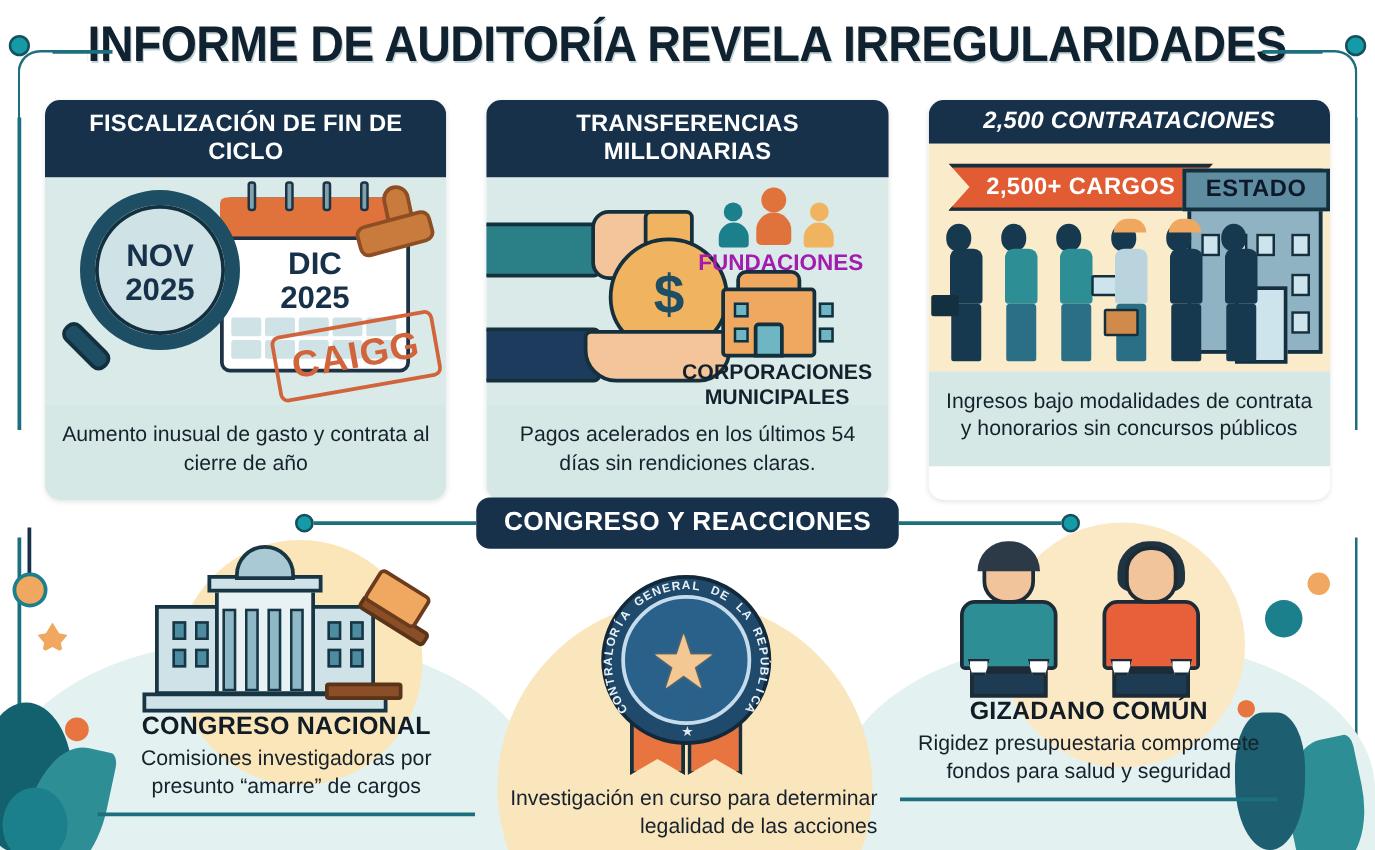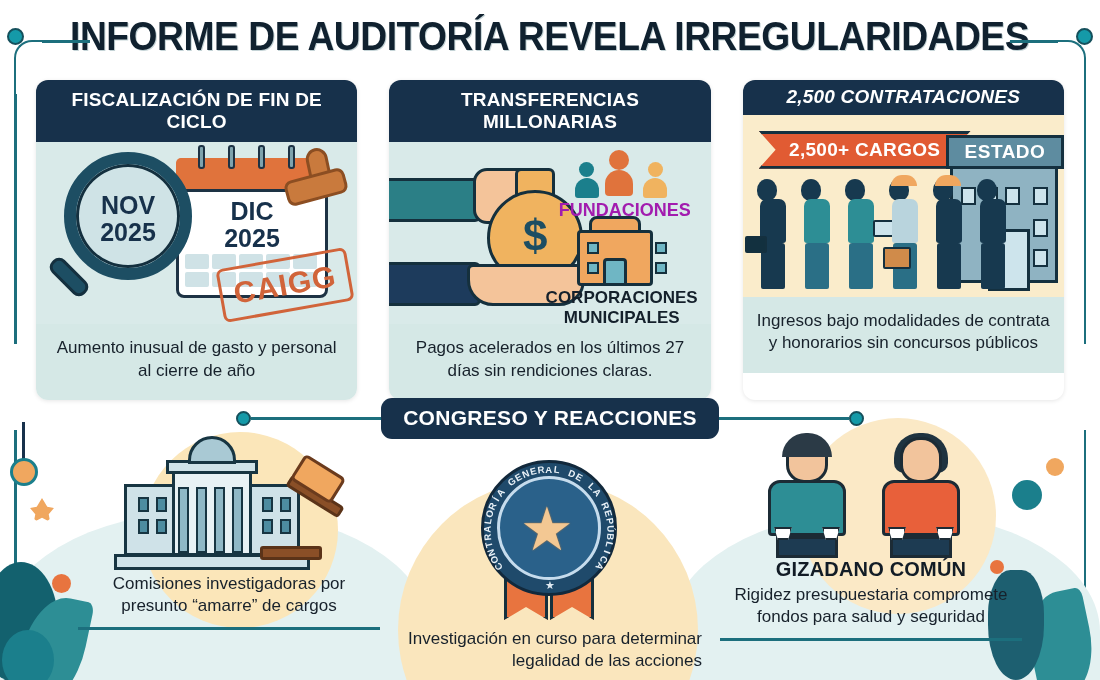"ESTADO" .estado-top span { color: #ffffff -> #0f172a }
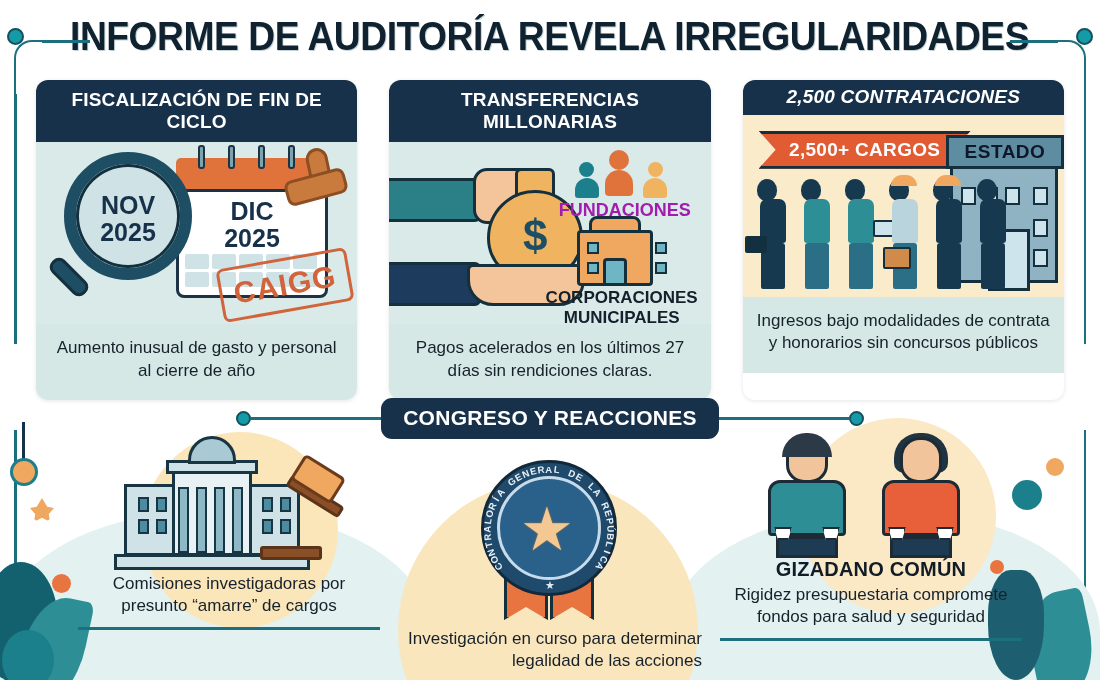"Aumento inusual de gasto y" div.card-cap { text: personal -> contrata }
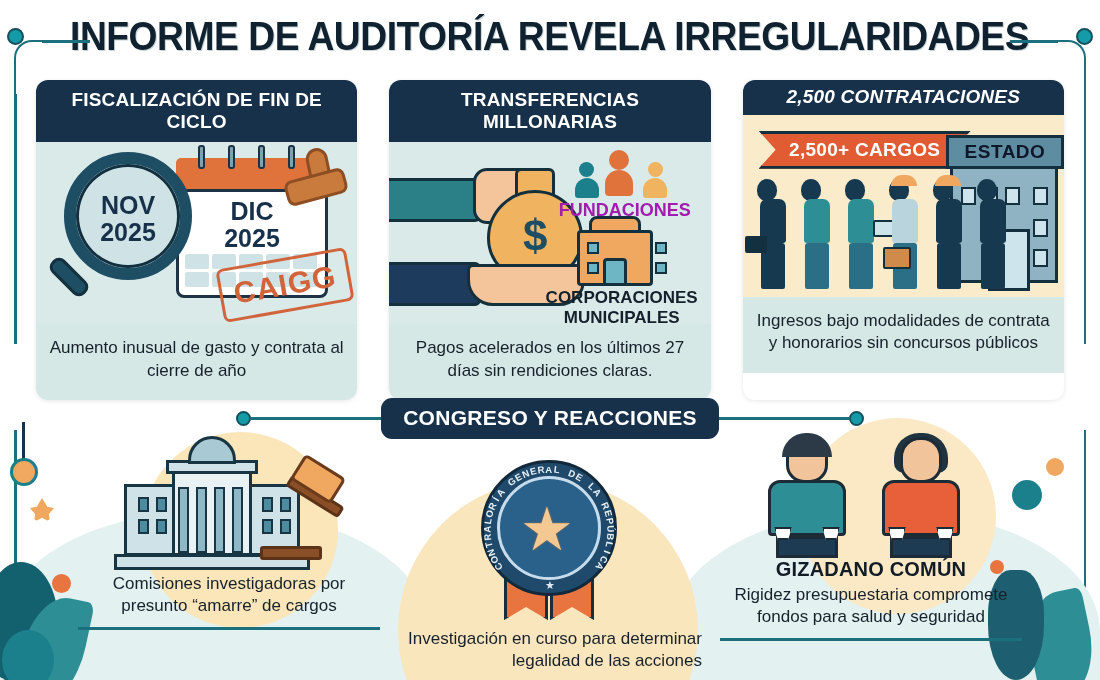"Pagos acelerados en los últimos" div.card-cap { text: 27 -> 54 }
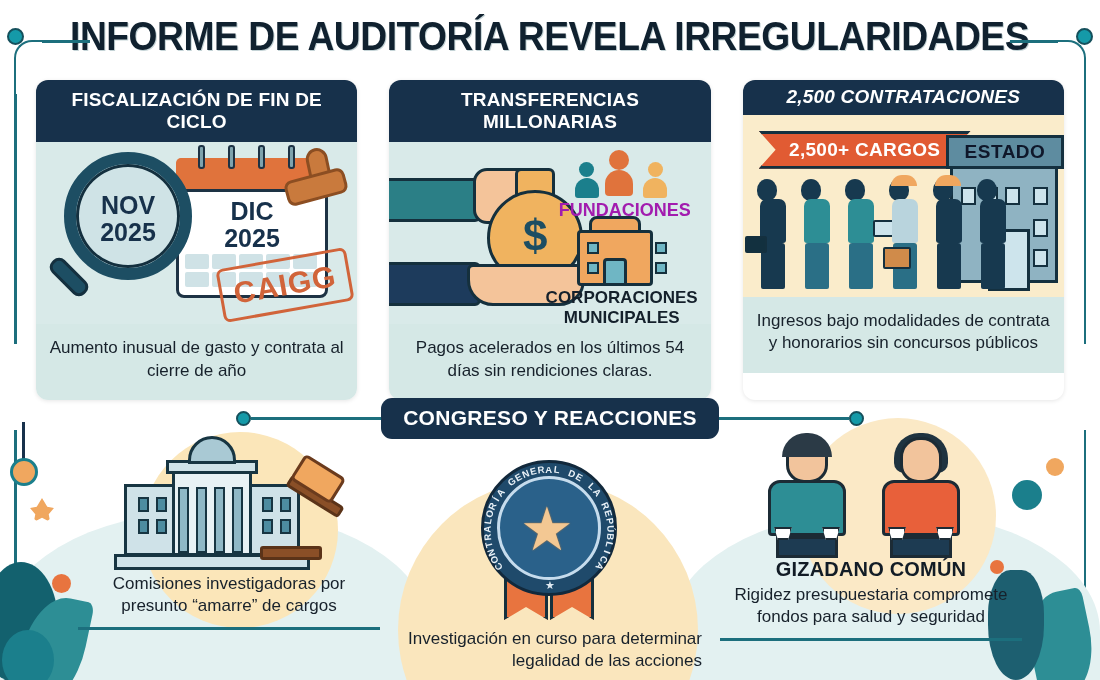"CONGRESO NACIONAL" div.b-title { html: none -> <div>CONGRESO NACIONAL</div> }
